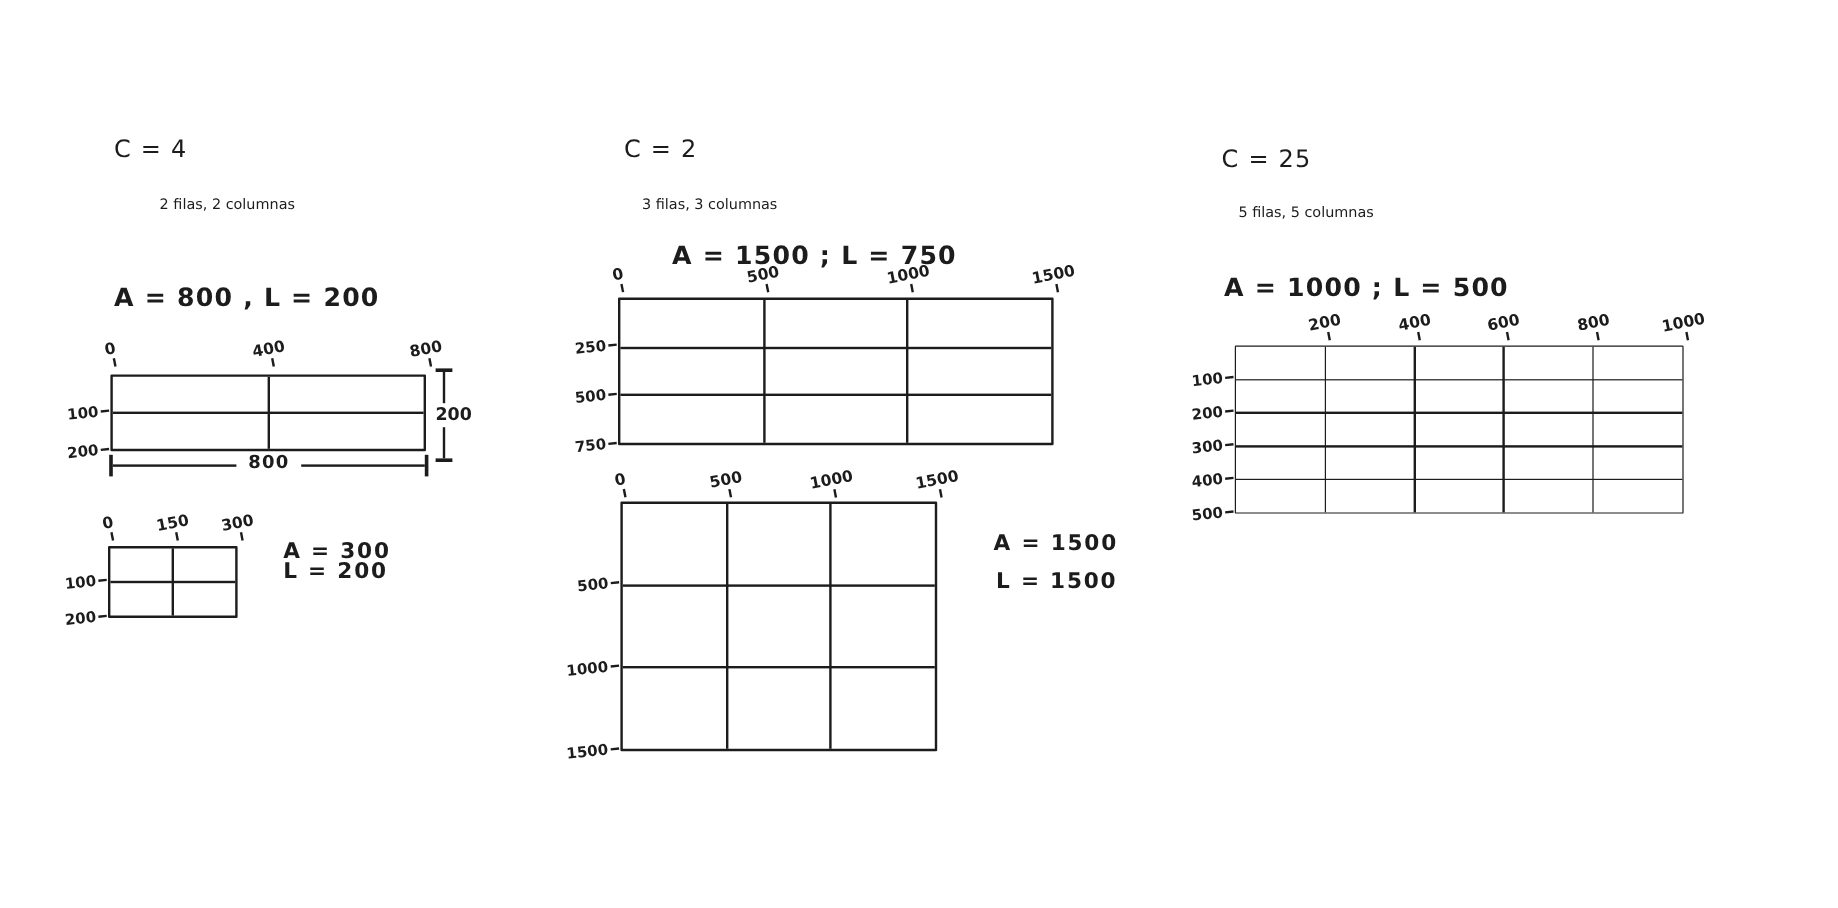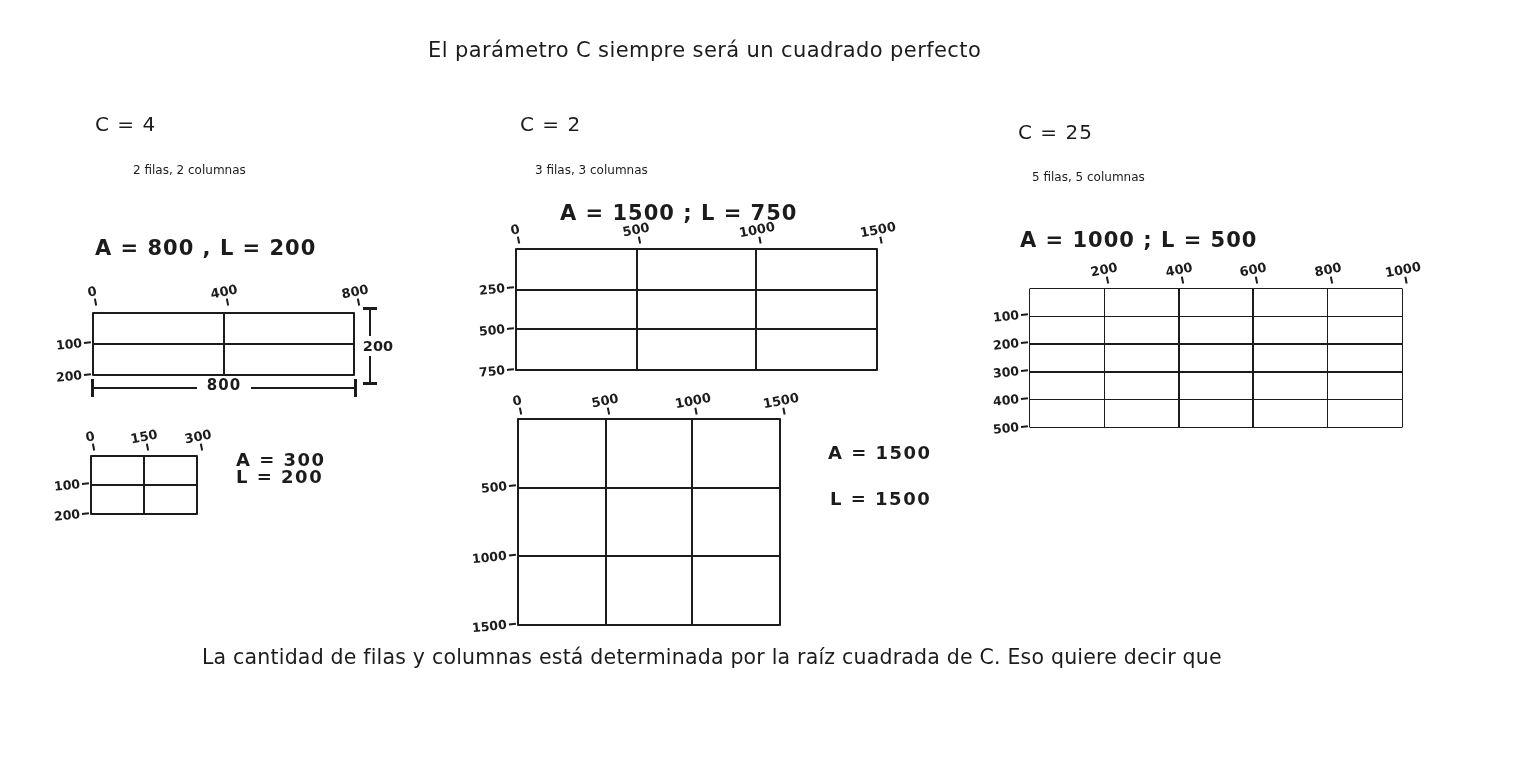"El parámetro C siempre será" div.page-title { html: <div>El parámetro C siempre será un cuadrado perfecto</div> -> none }
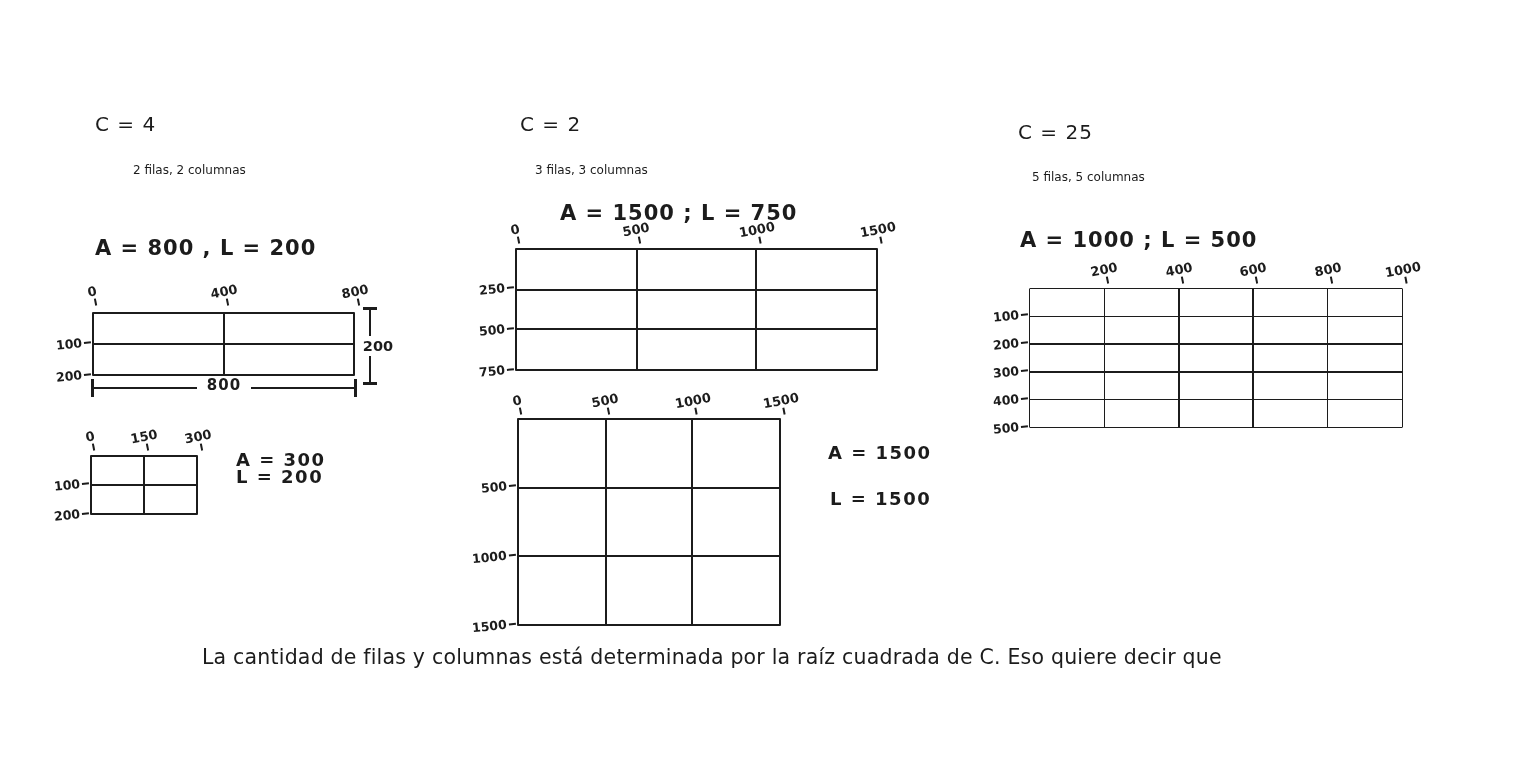"L = 1500" div.side-note { top: 488px -> 474px }
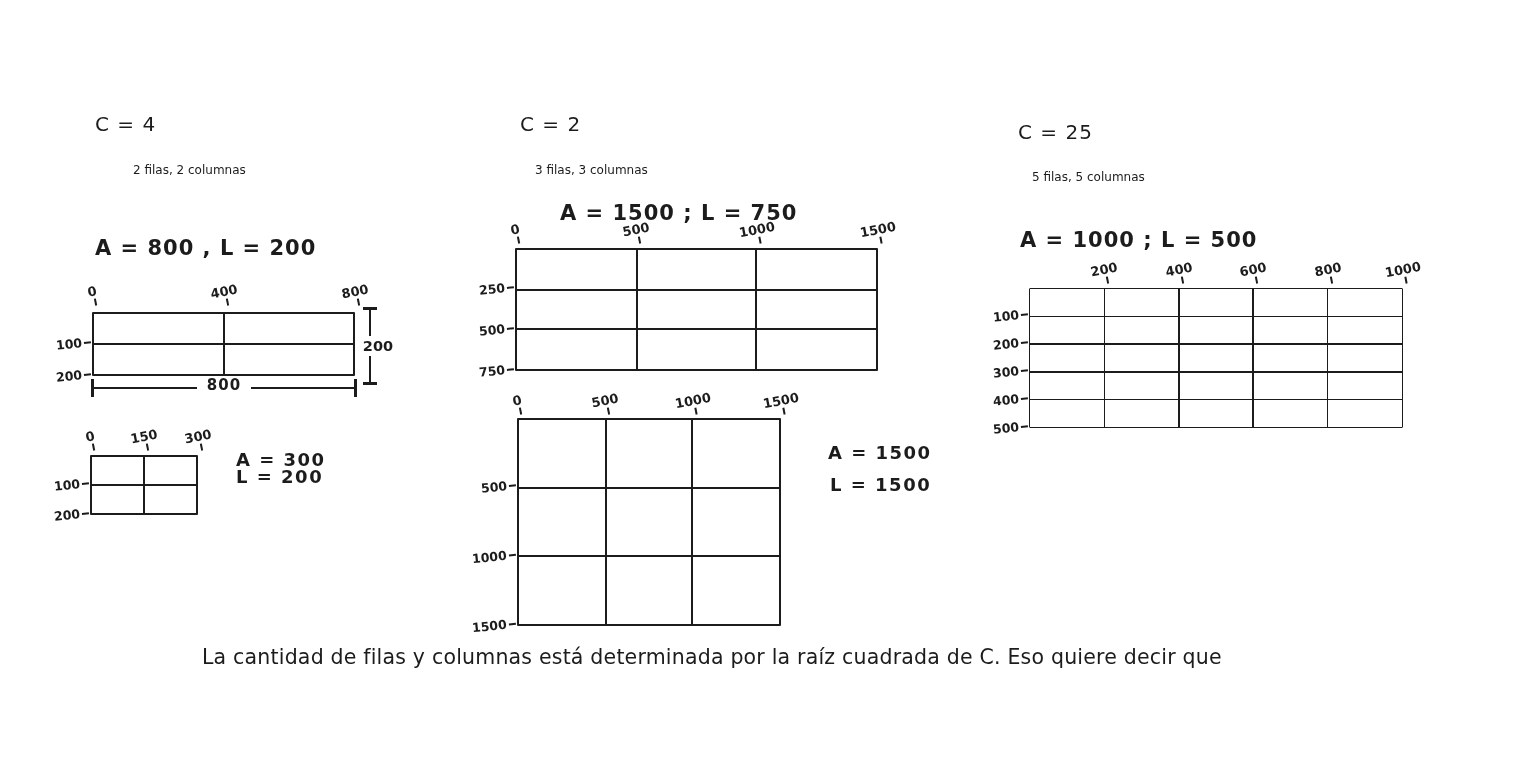"La cantidad de filas y" div.footer-line { html: <div>La cantidad de filas y columnas está determinada por la raíz cuadrada de C. Eso quiere decir que</div> -> none }
